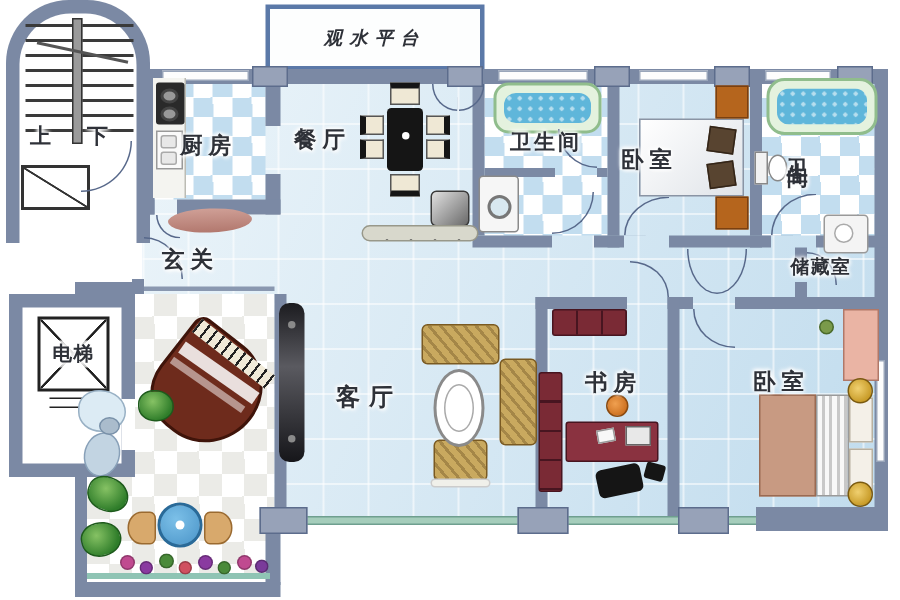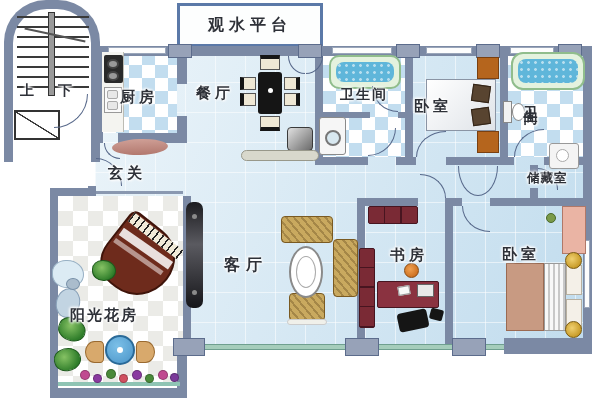"观水平台" div.lbl { font-size: 16px -> 12px; font-style: none -> italic }
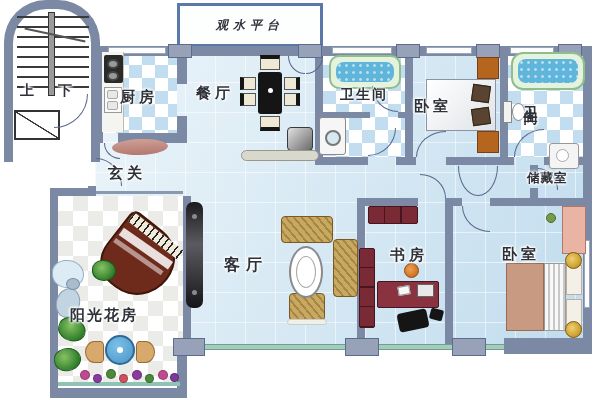"电梯" div.a { html: none -> <div> <div></div> <div></div> <div> <span>电梯</span> </div> <div></div> </div> }
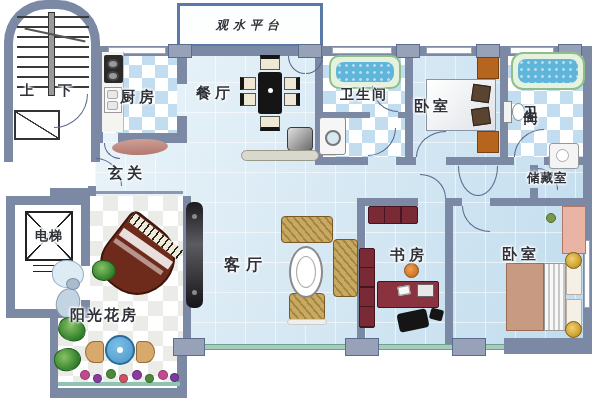"阳光花房" div.lbl { html: <div>阳光花房</div> -> none }
